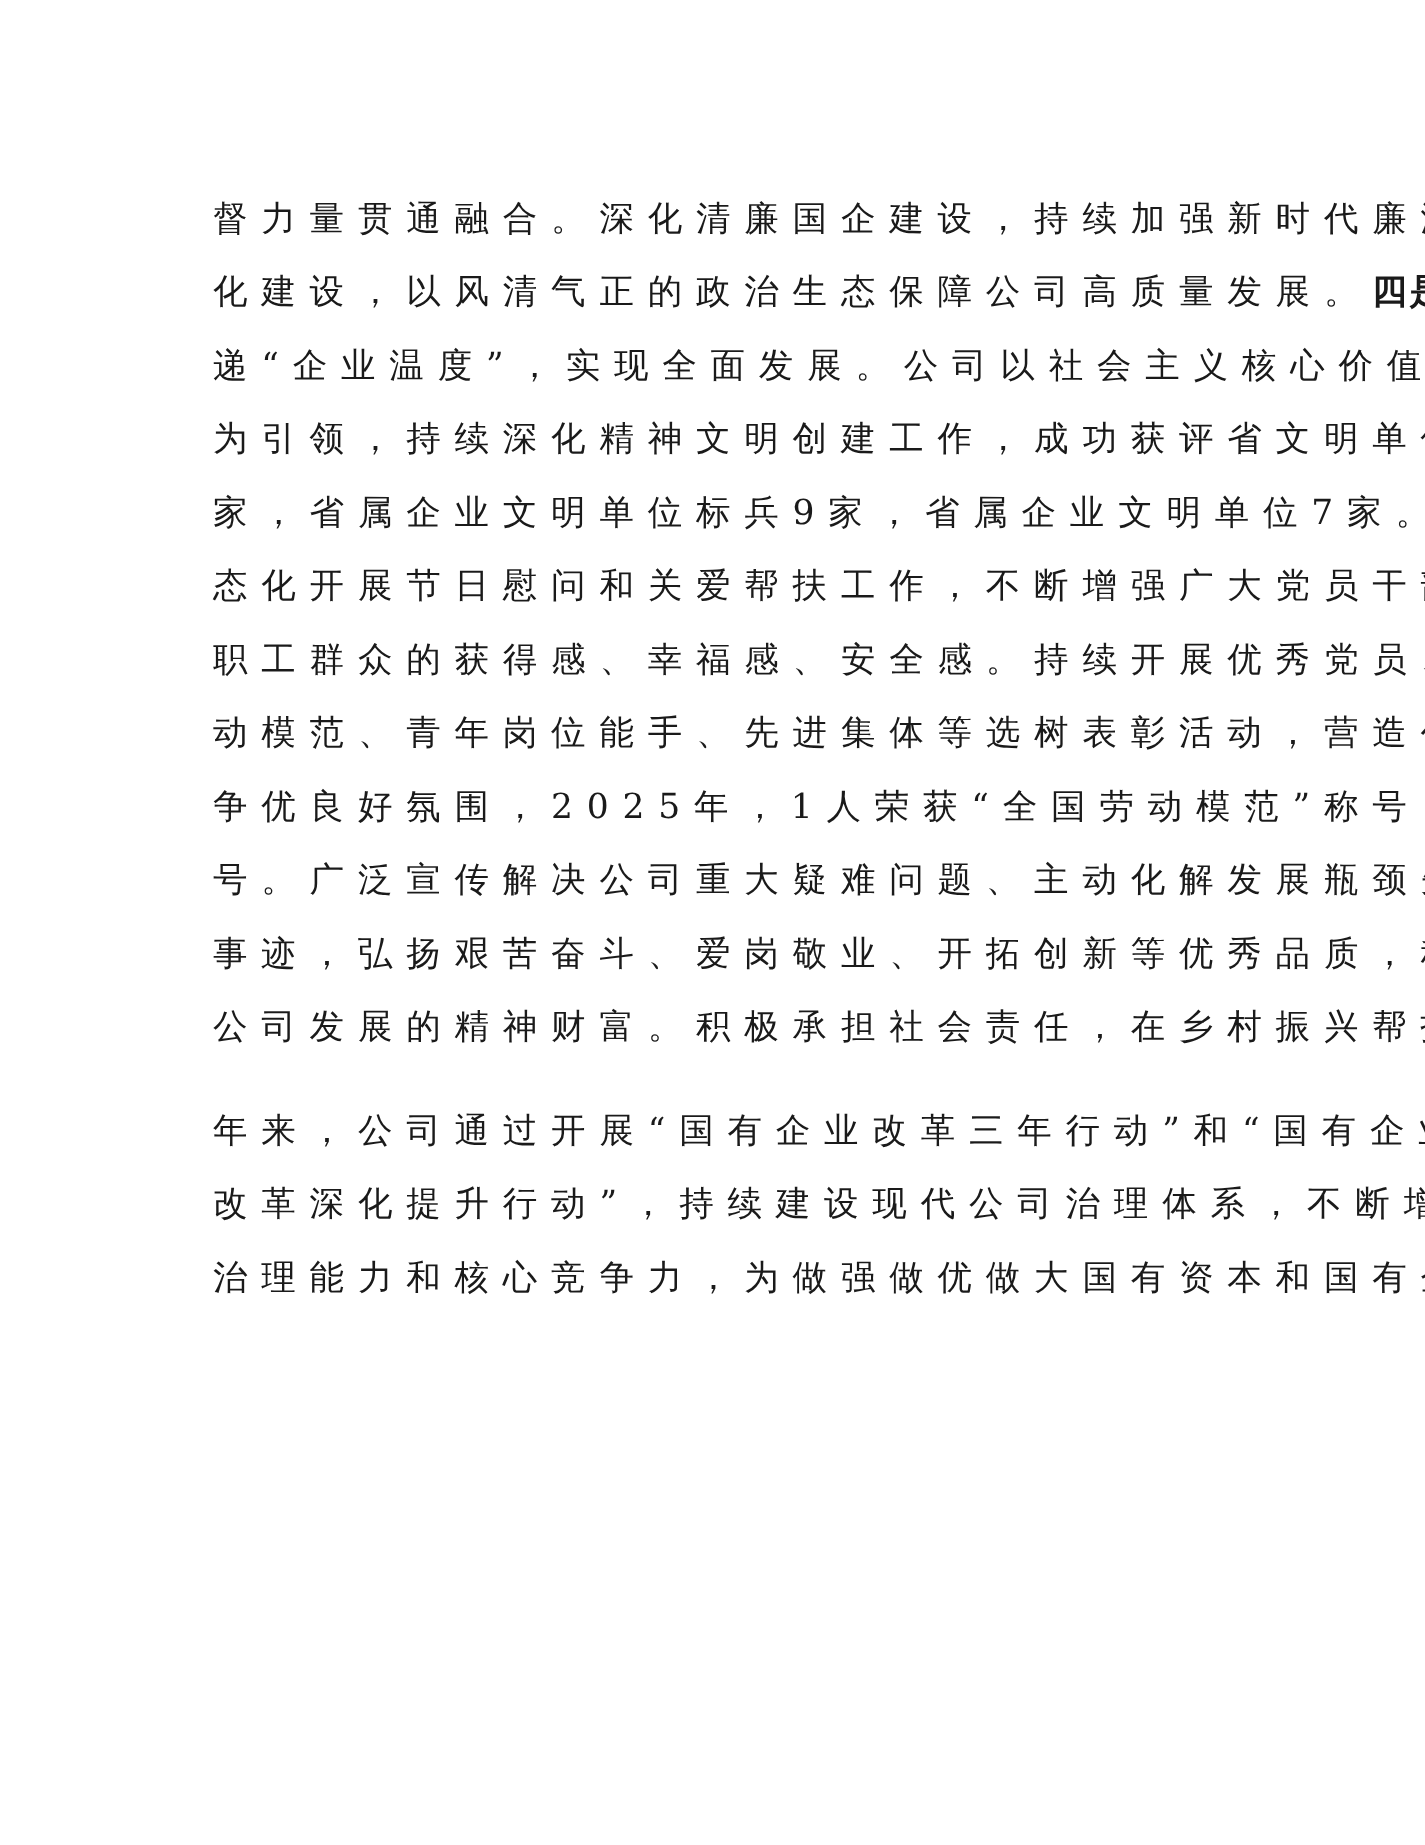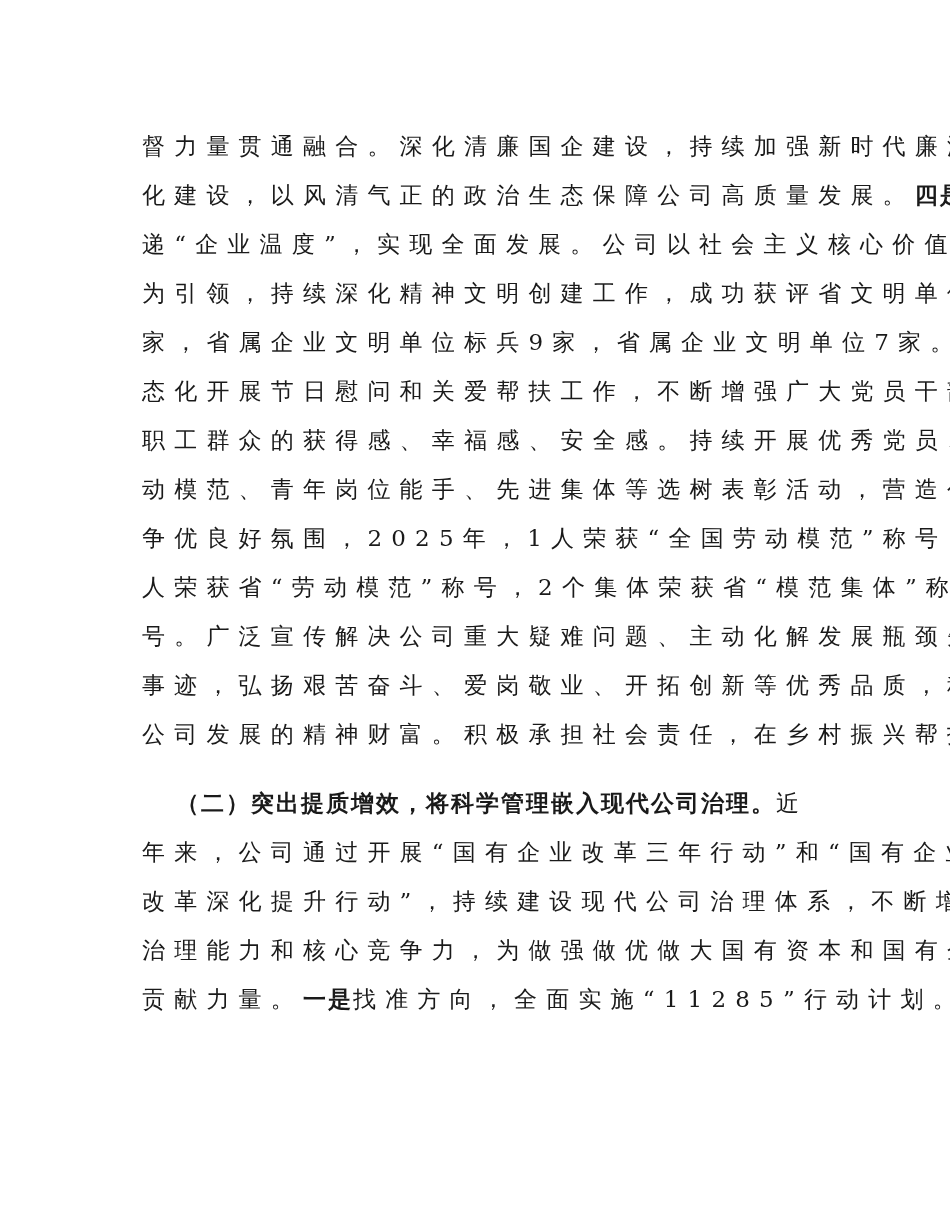"人荣获省“劳动模范”称号，2个集体荣获省“模范集体”称" span.line { html: <span><span>人荣获省“劳动模范”称号，2个集体荣获省“模范集体”称</span></span> -> none }
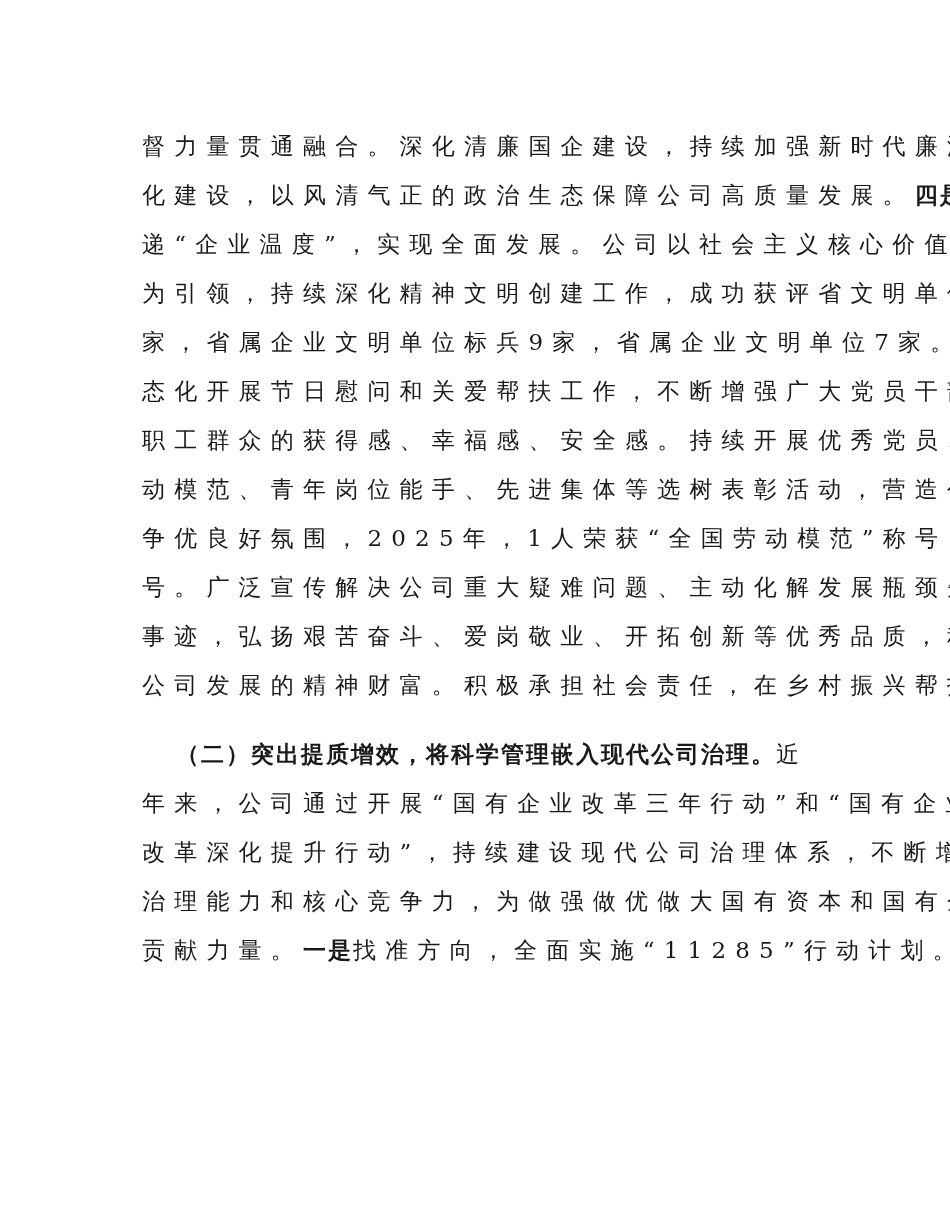"（二）突出提质增效，将科学管理嵌入现代公司治理。近" span.line { html: <span><span>（二）突出提质增效，将科学管理嵌入现代公司治理。</span><span>近</span></span> -> none }
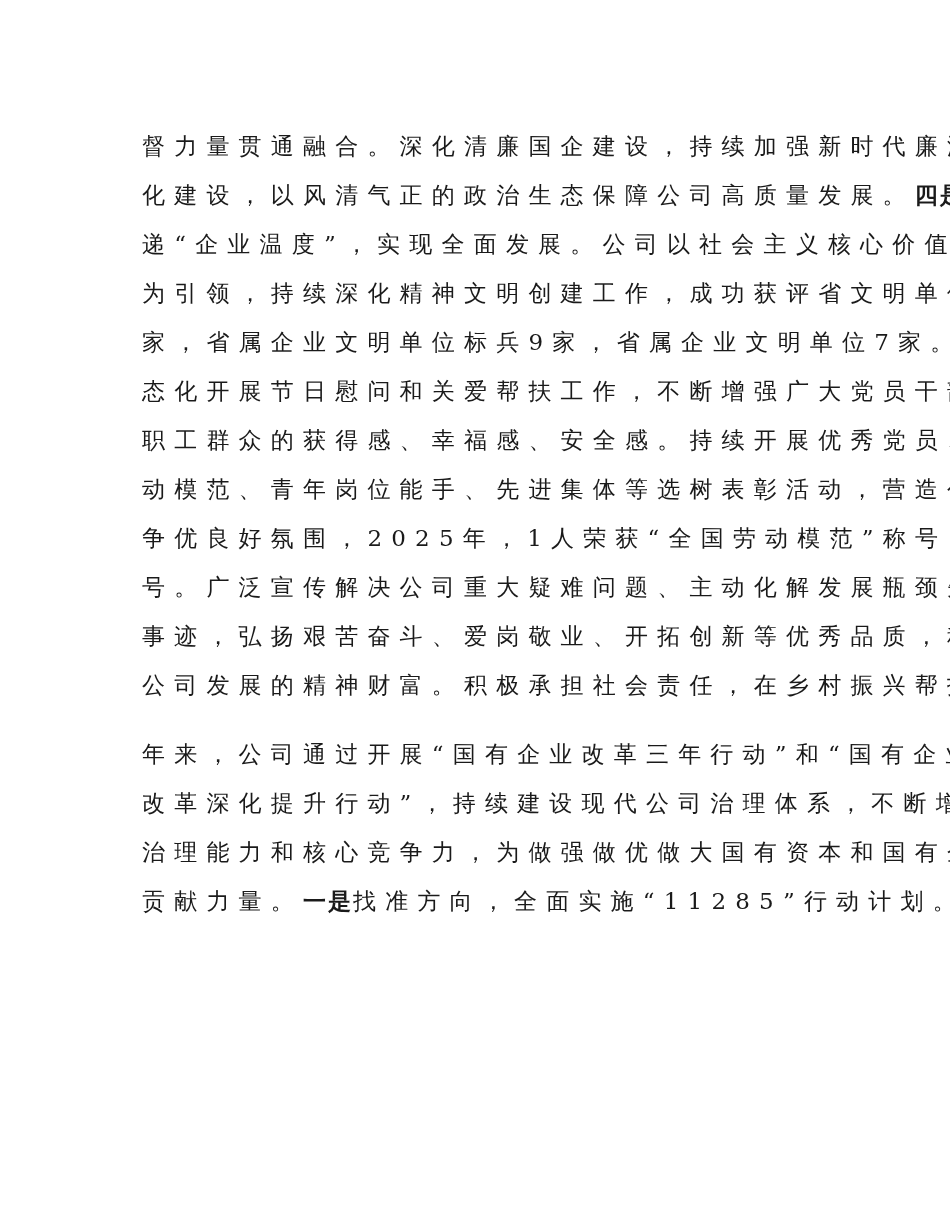"贡献力量。一是找准方向，全面实施“11285”行动计划。" span.line { html: <span><span>贡献力量。</span><span>一是</span><span>找准方向，全面实施“11285”行动计划。</span></span> -> none }
